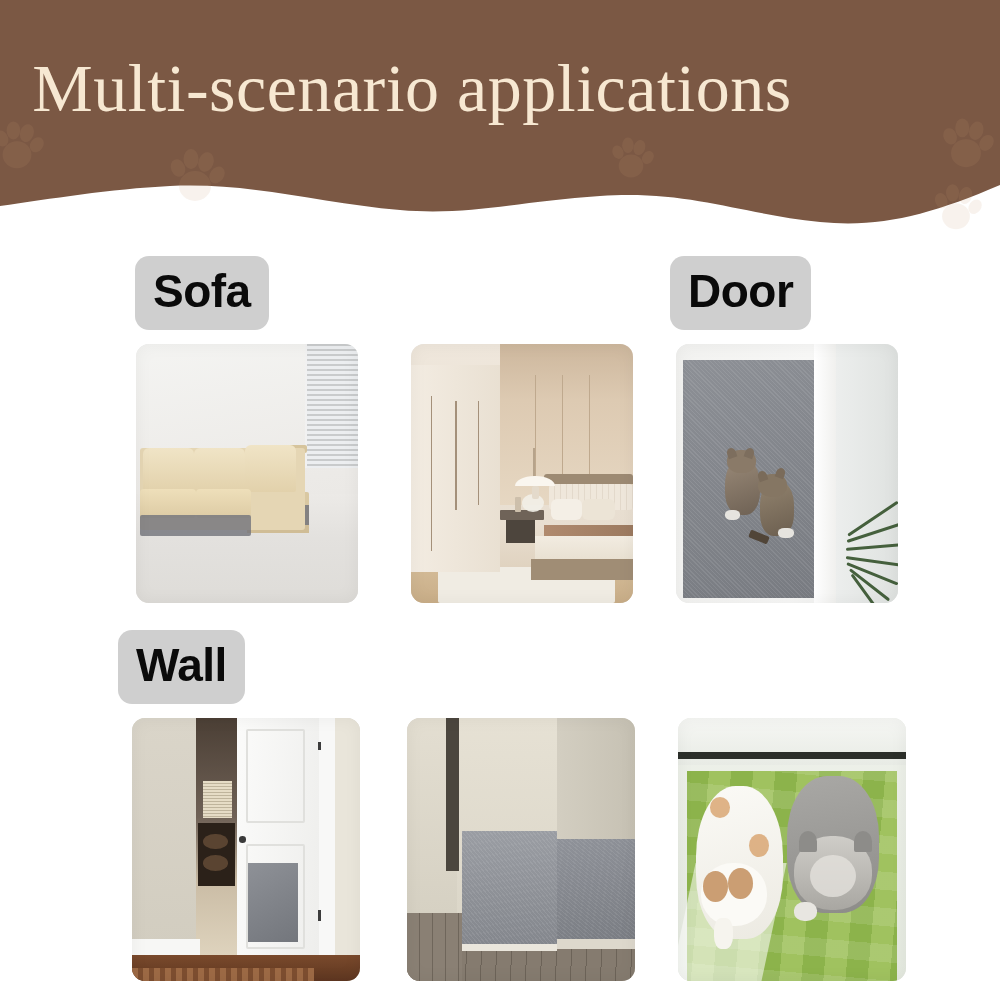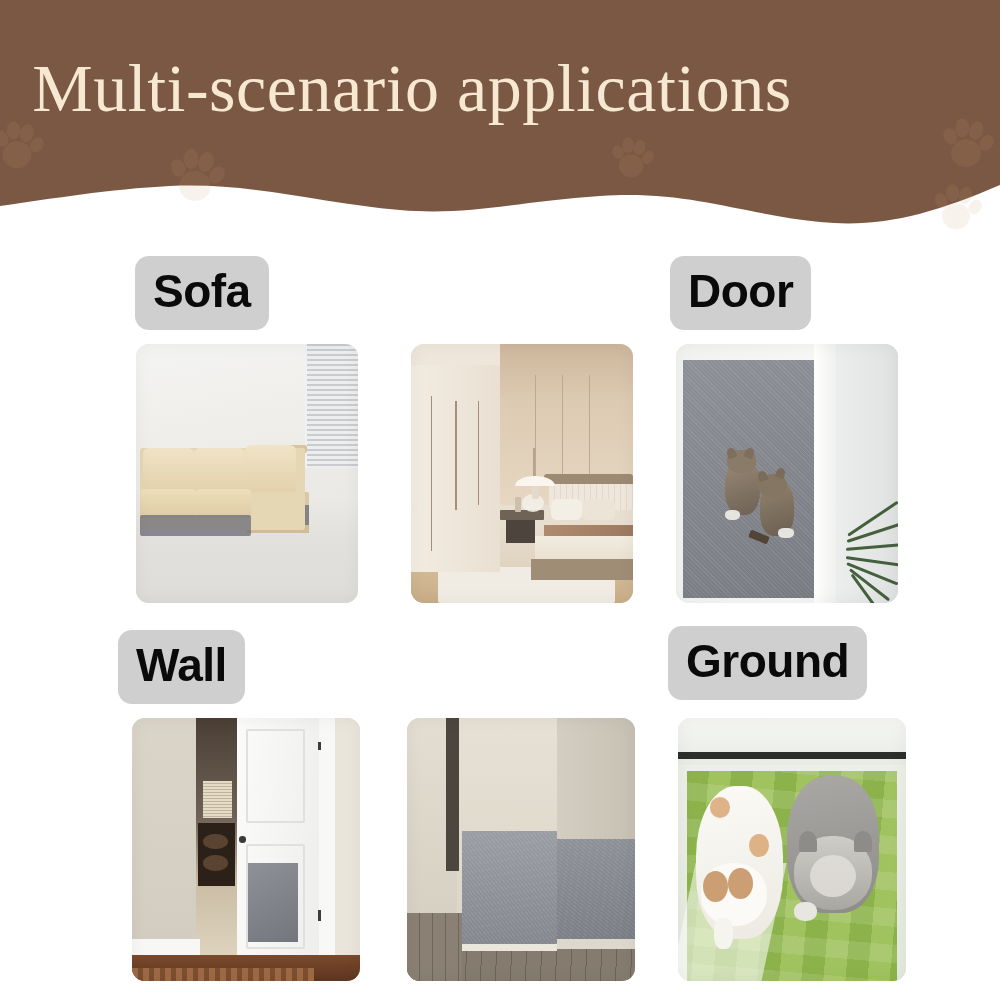"Ground" div.badge { html: <div>Ground</div> -> none }
